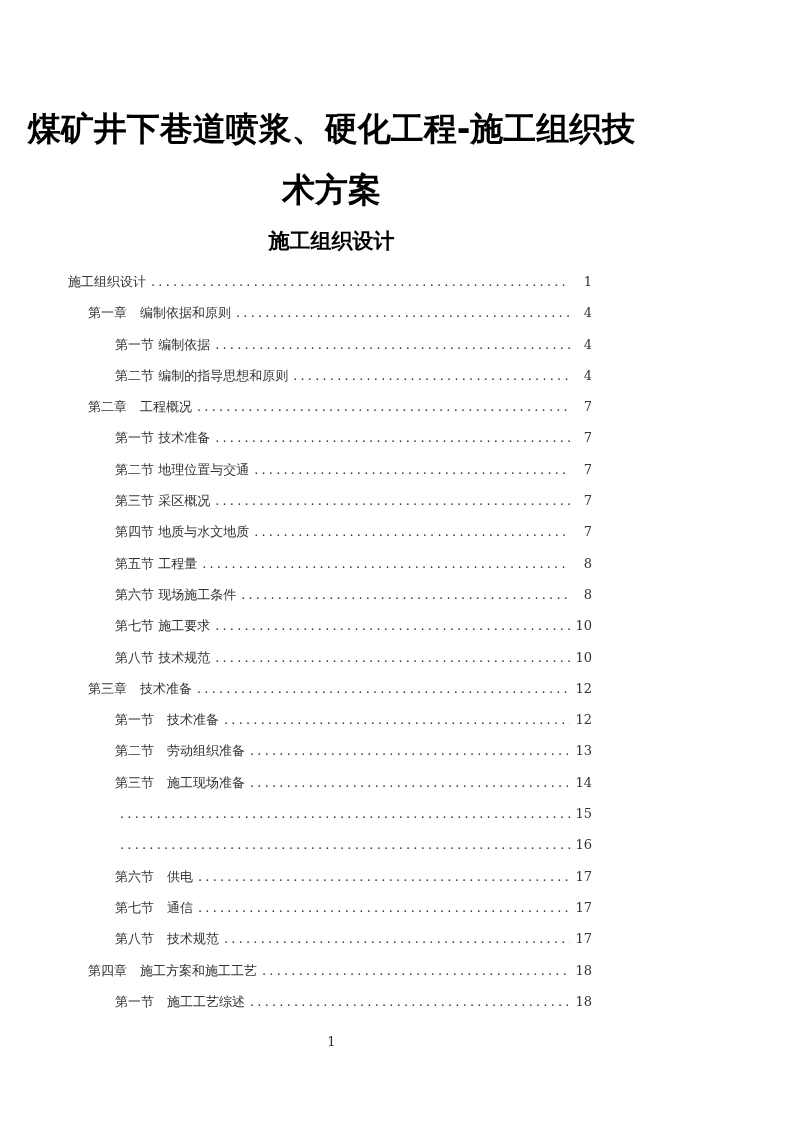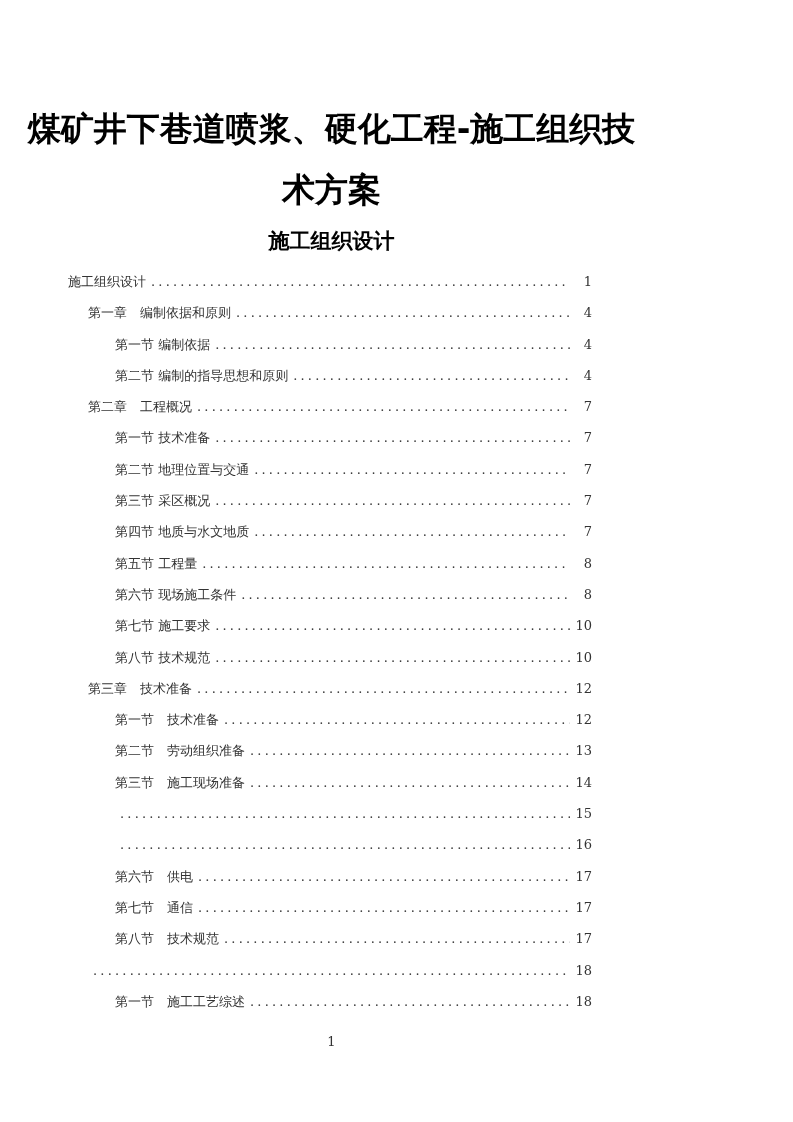"第四章 施工方案和施工工艺" span.toc-title { html: none -> <span>第四章 施工方案和施工工艺</span> }
